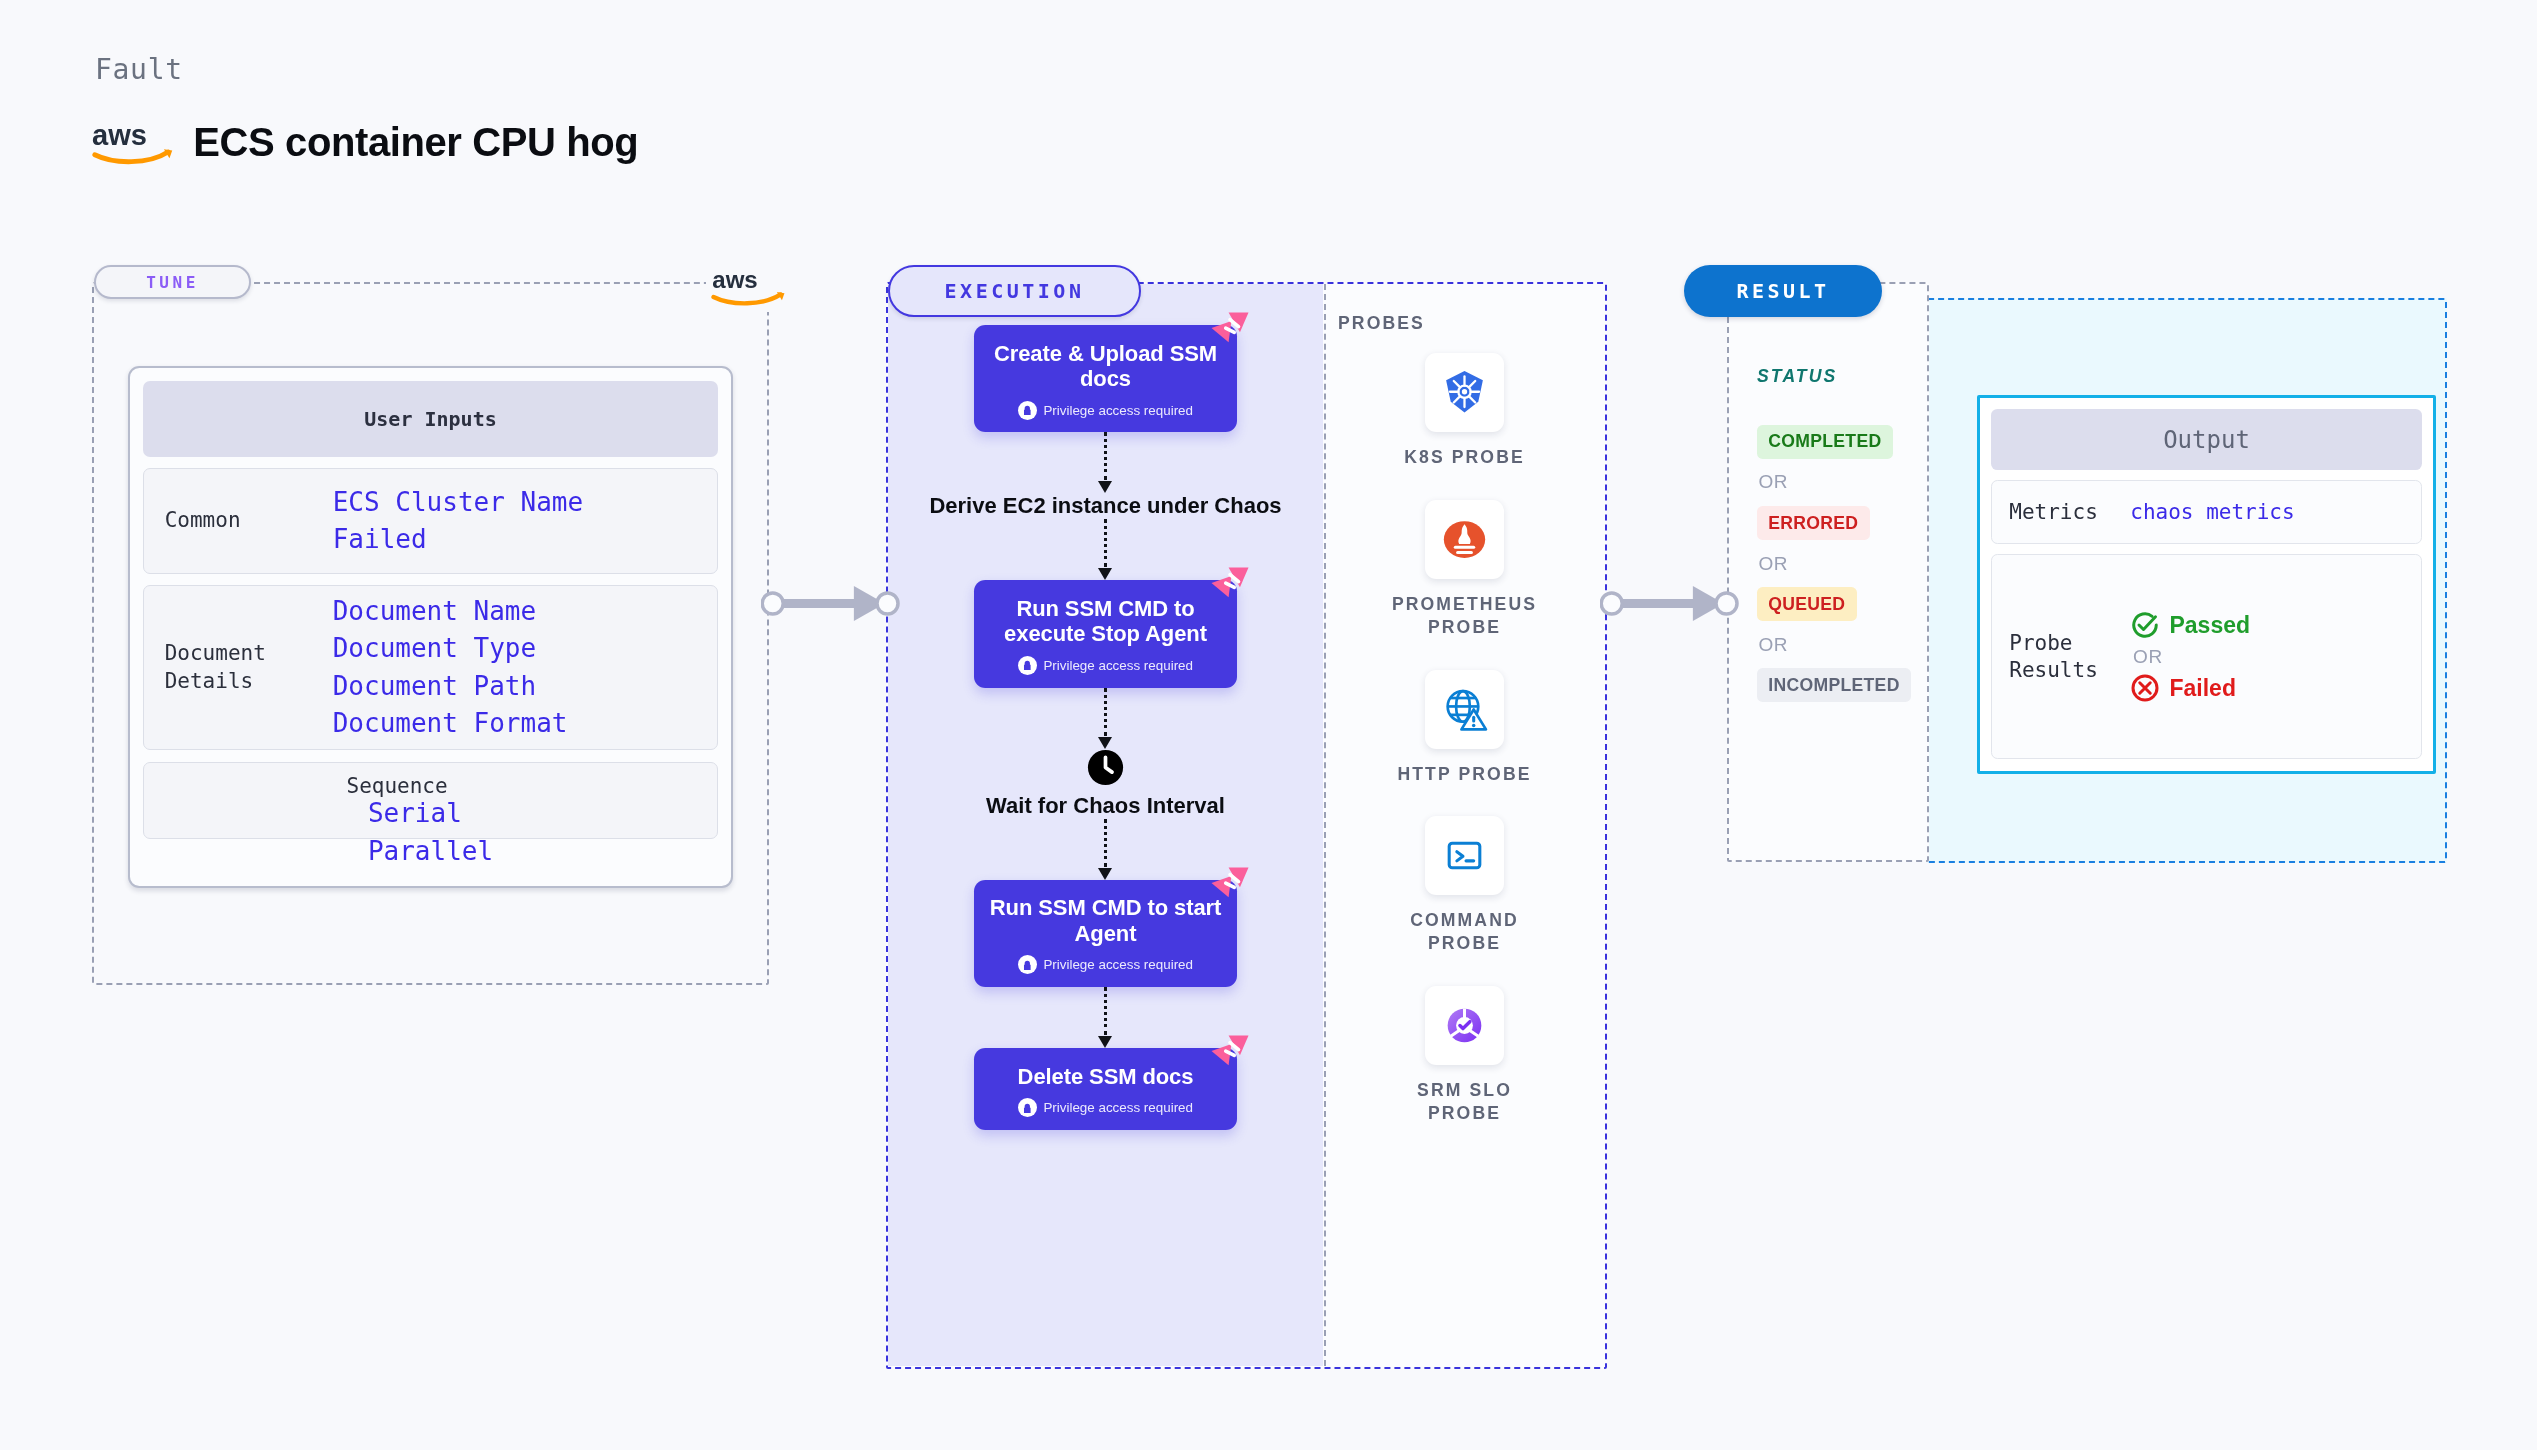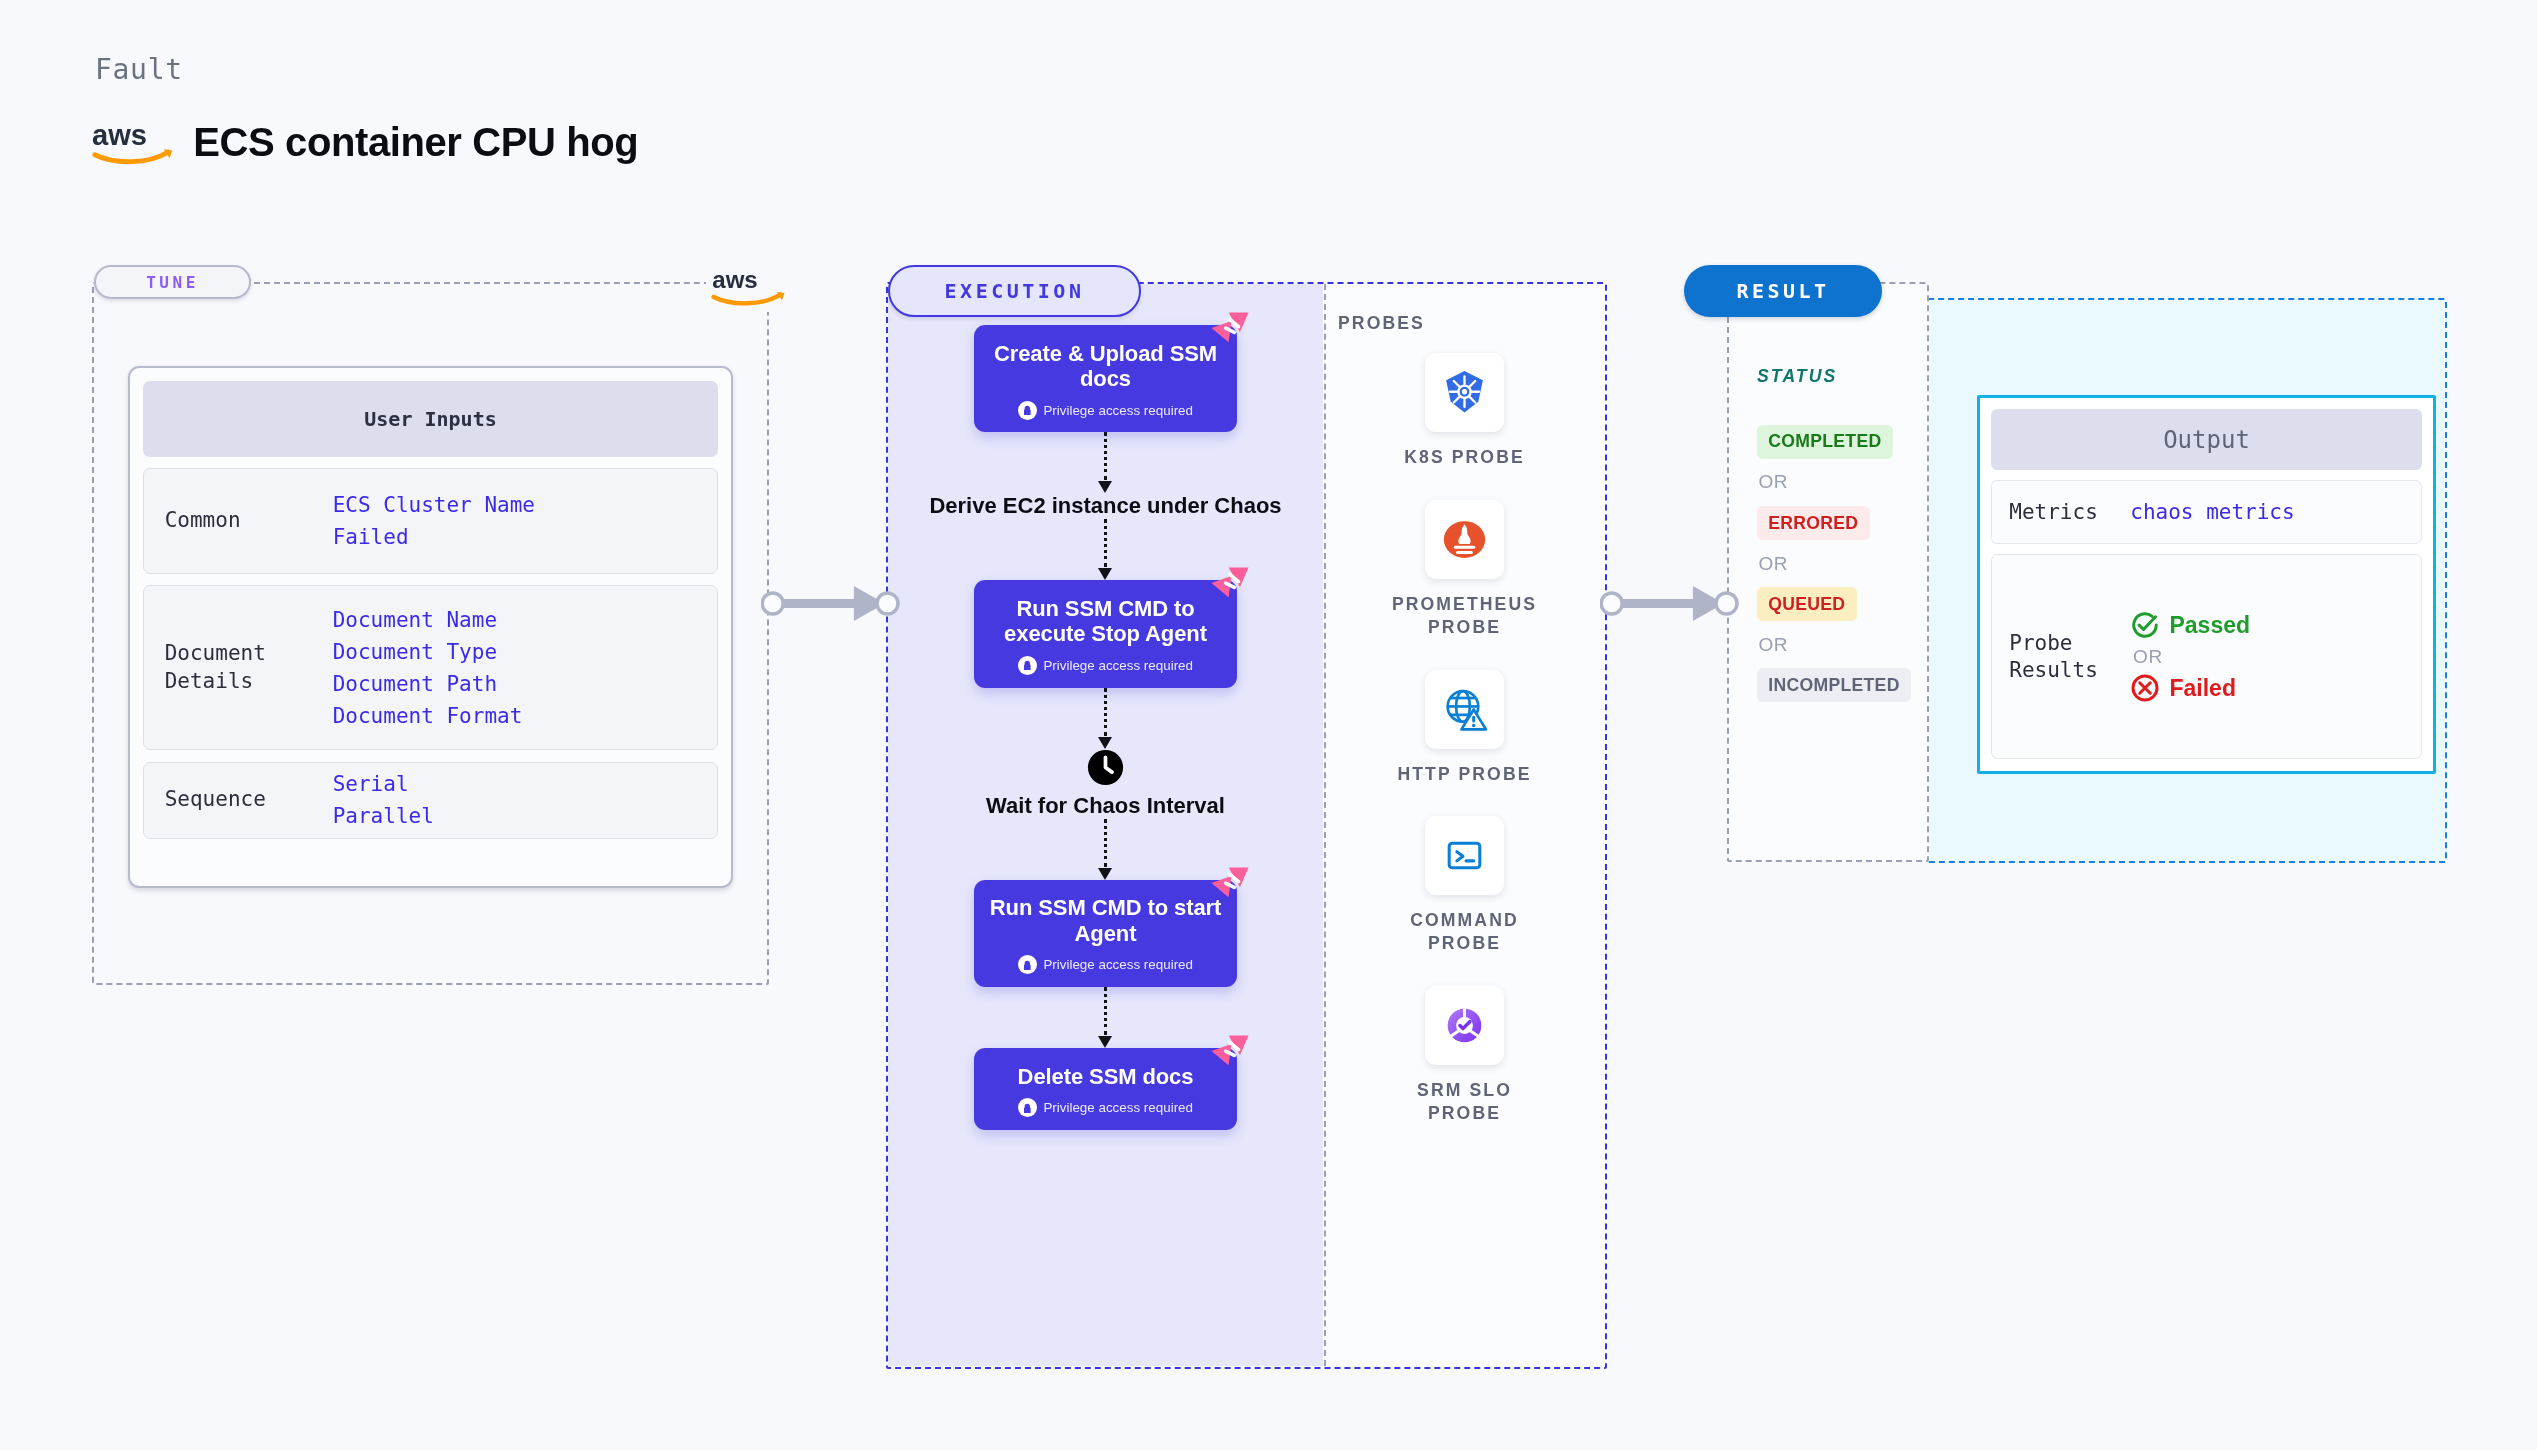"ECS Cluster Name" .grp-values { font-size: 21px -> 26px }
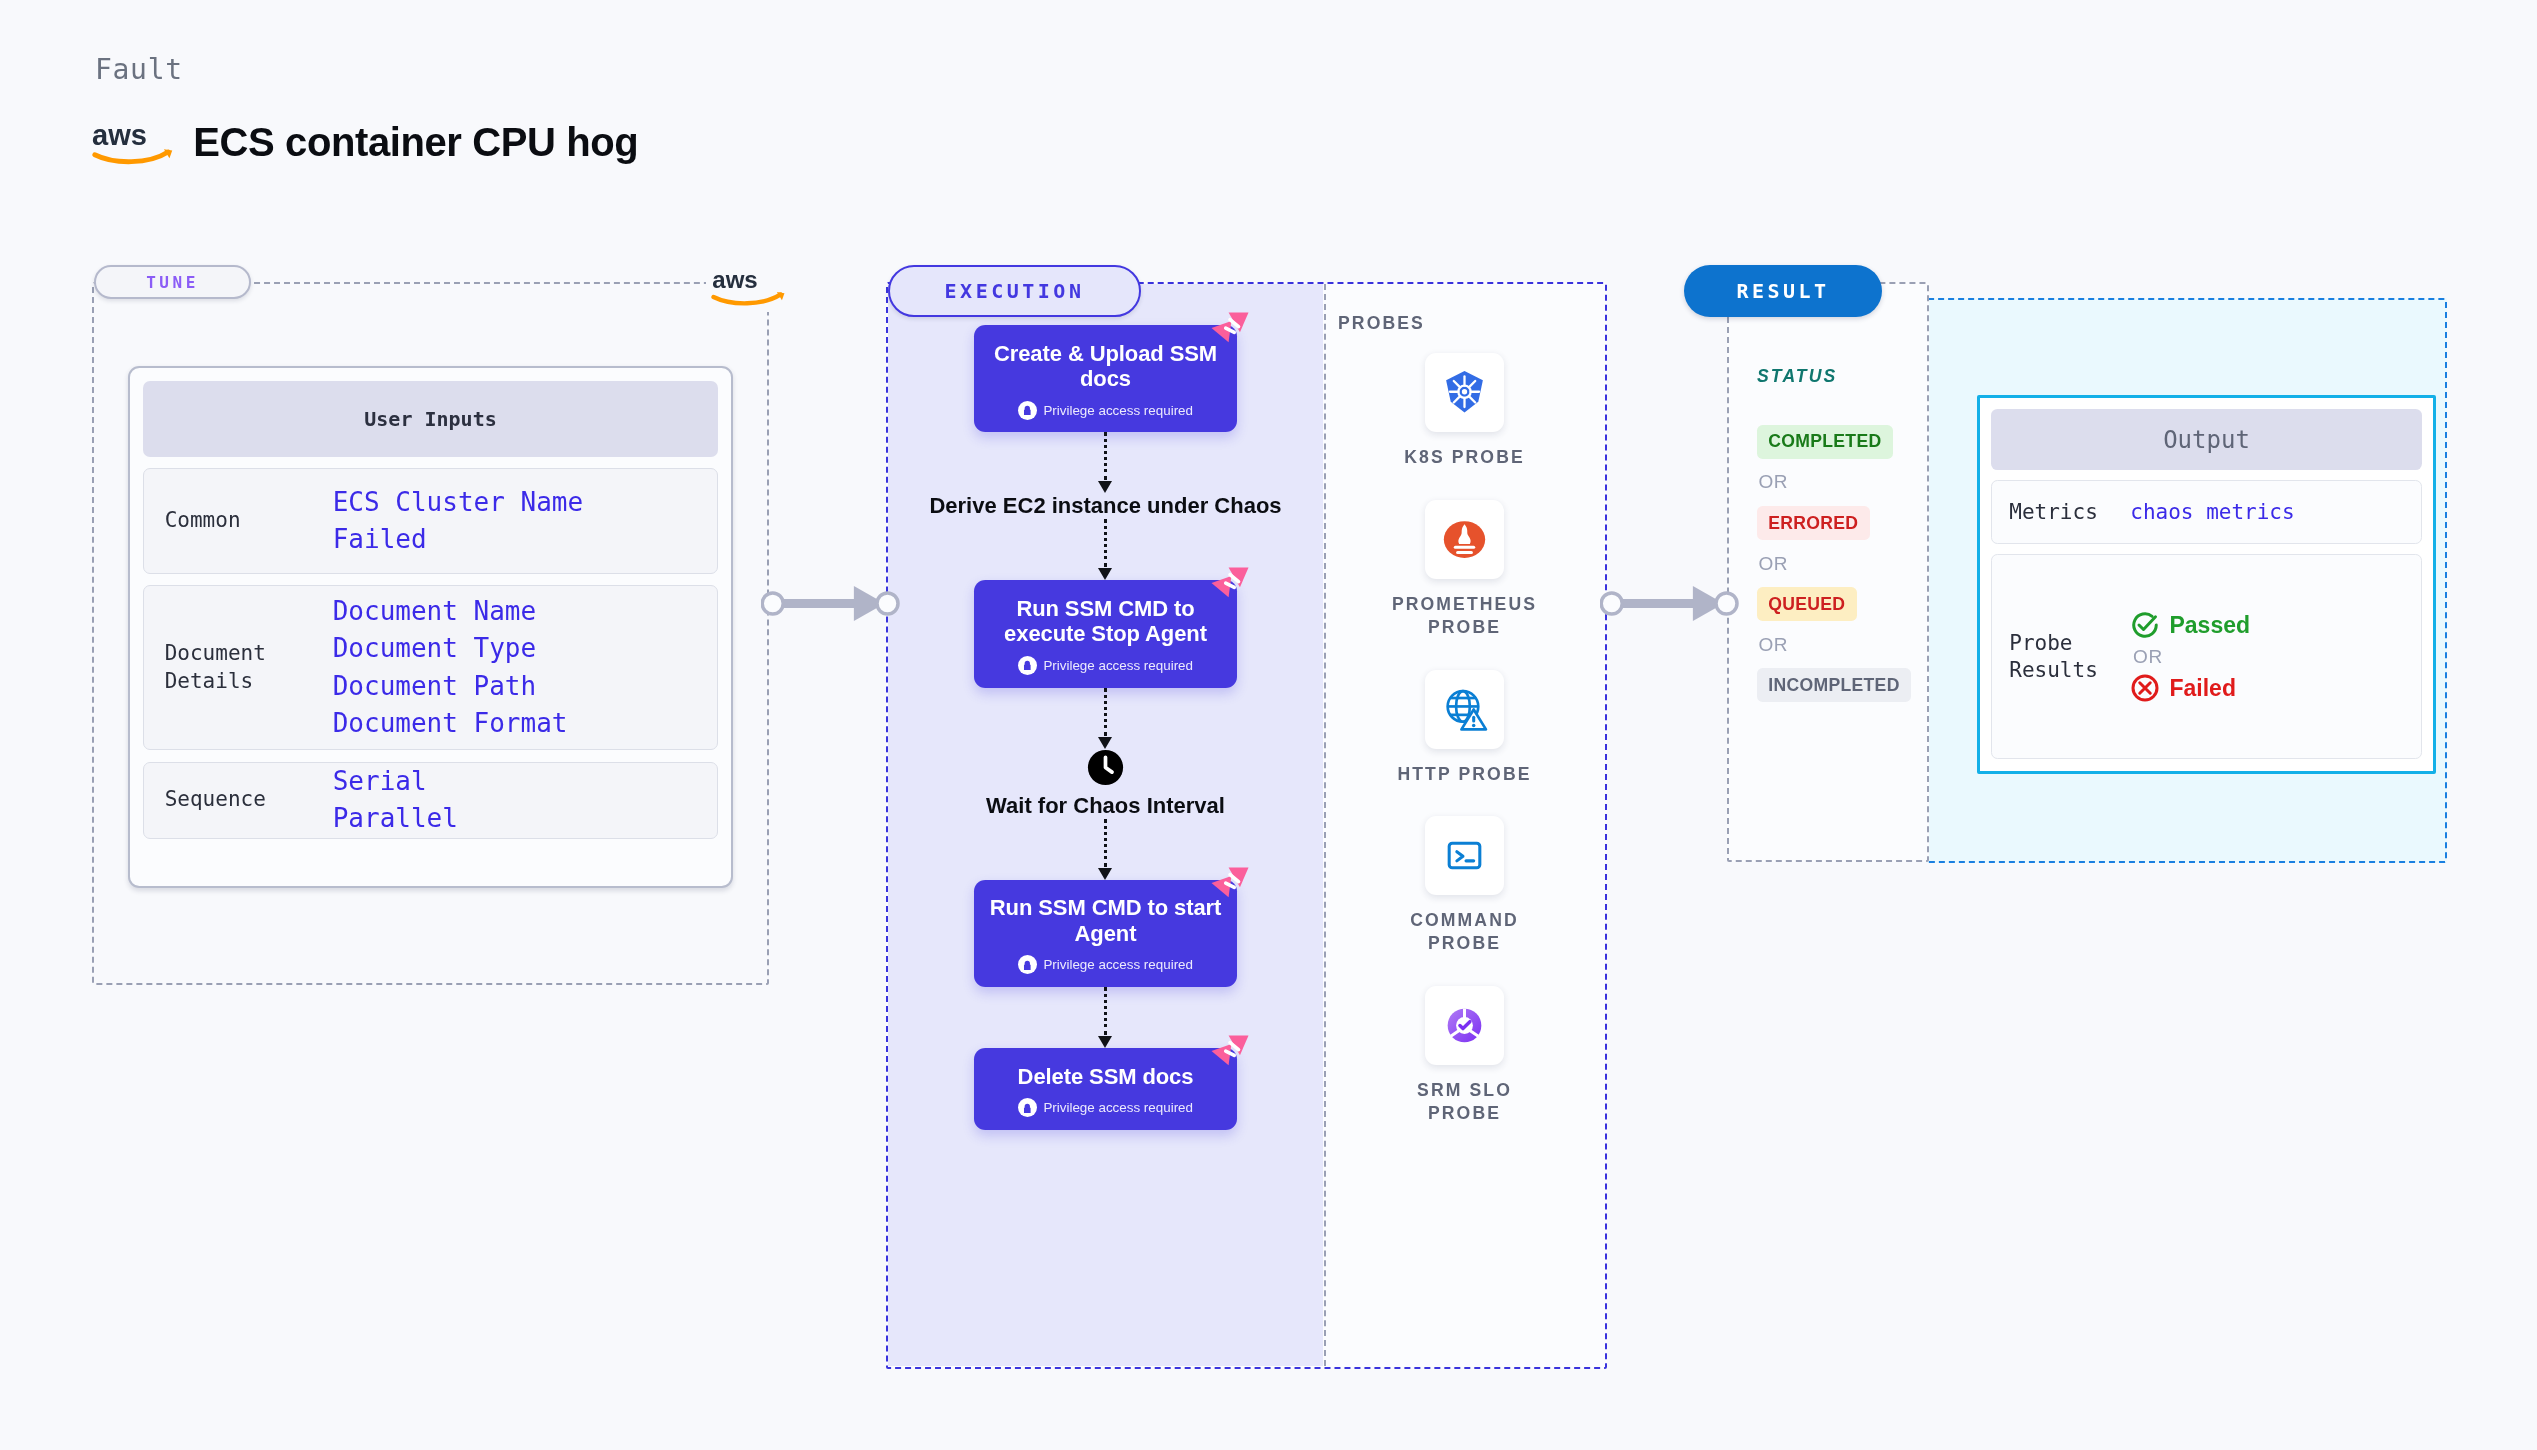"Sequence" .grp-seq { flex-direction: none -> column }
